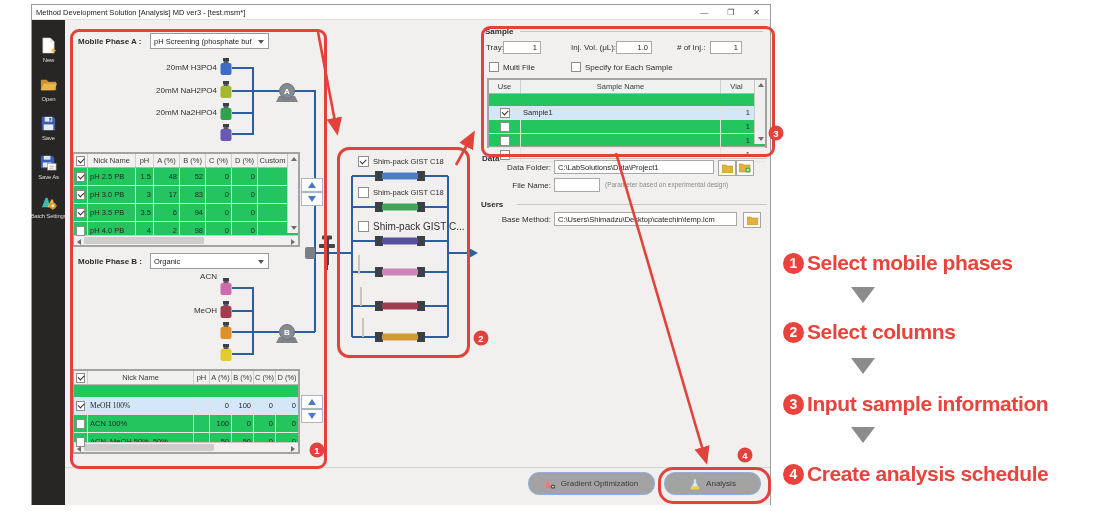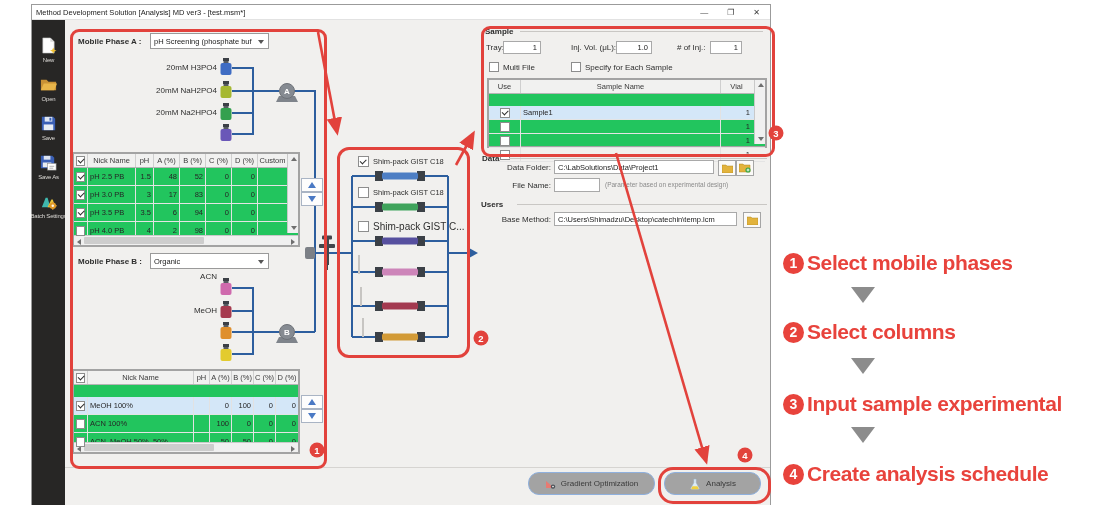"MeOH 100%" div.tc { font-family: none -> Liberation Serif, serif }
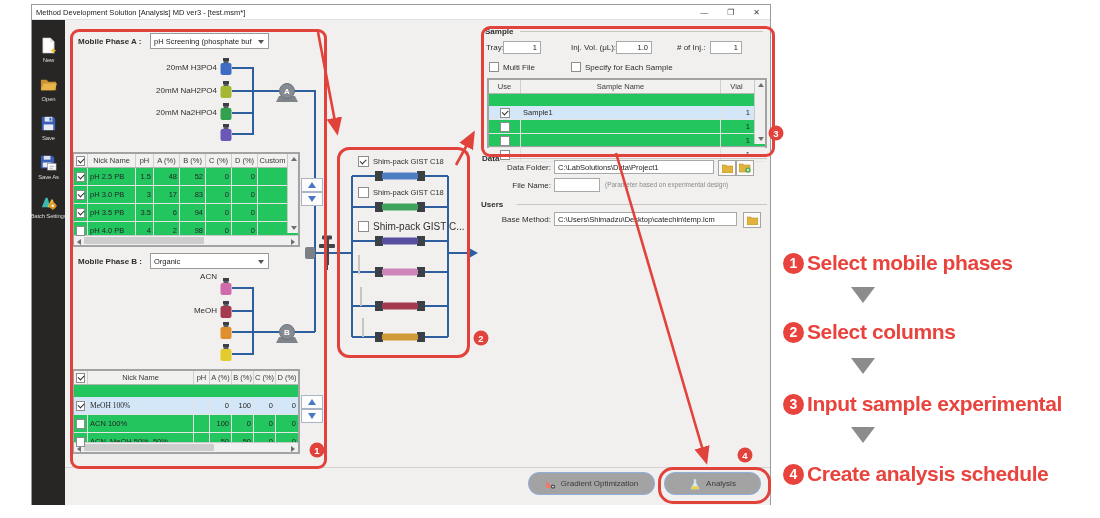"Input sample experimental" span.step-text { text: experimental -> information }
